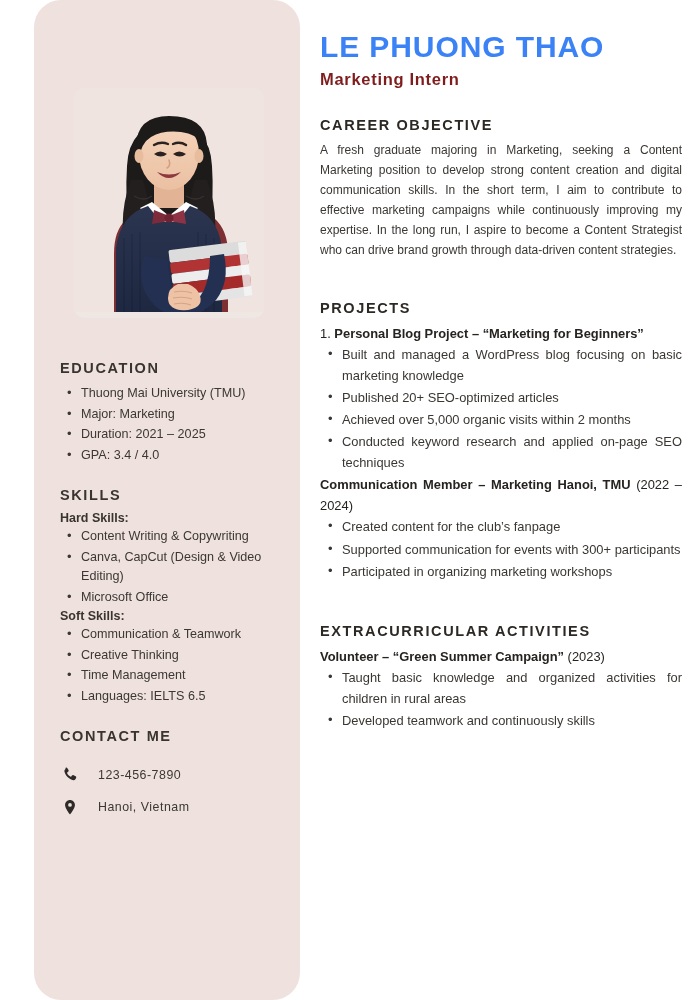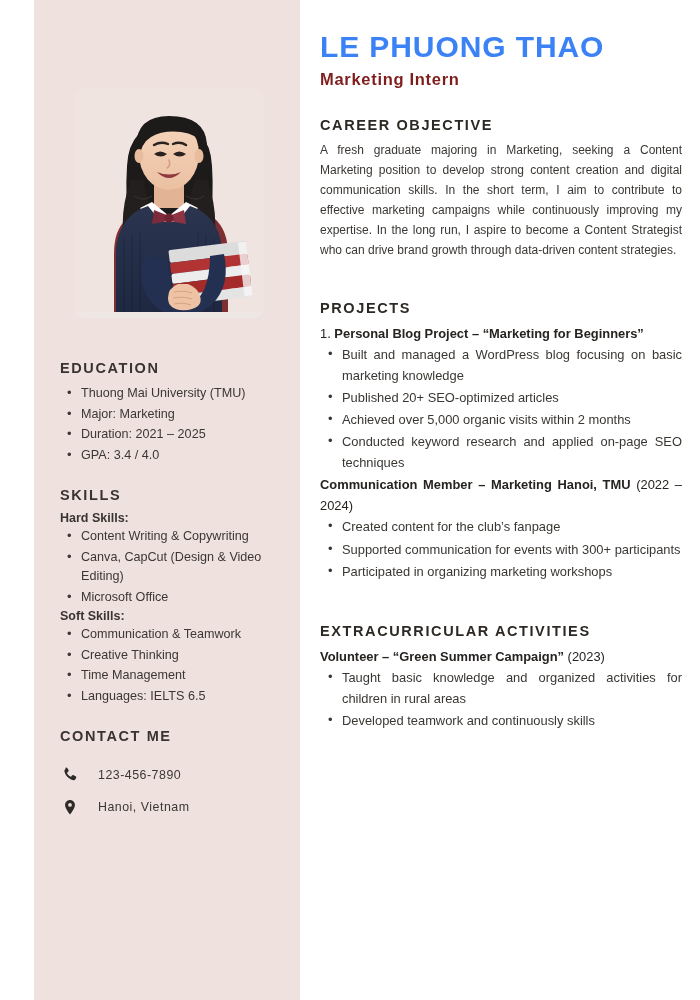"EDUCATION" .sidebar { border-radius: none -> 27px }
